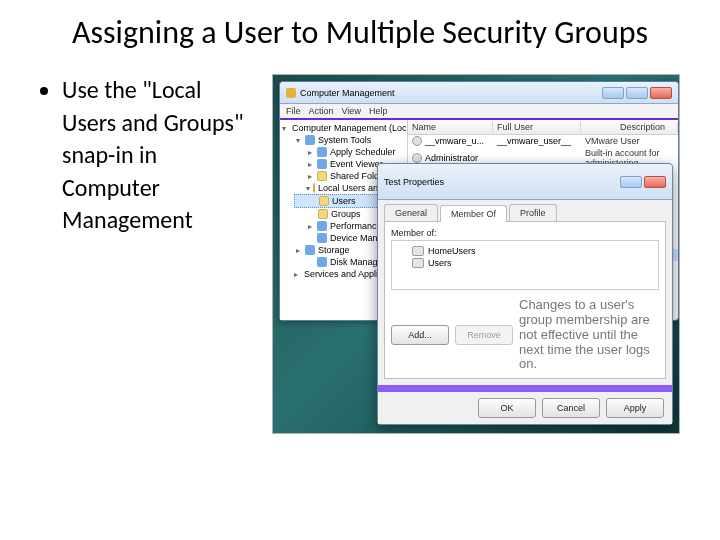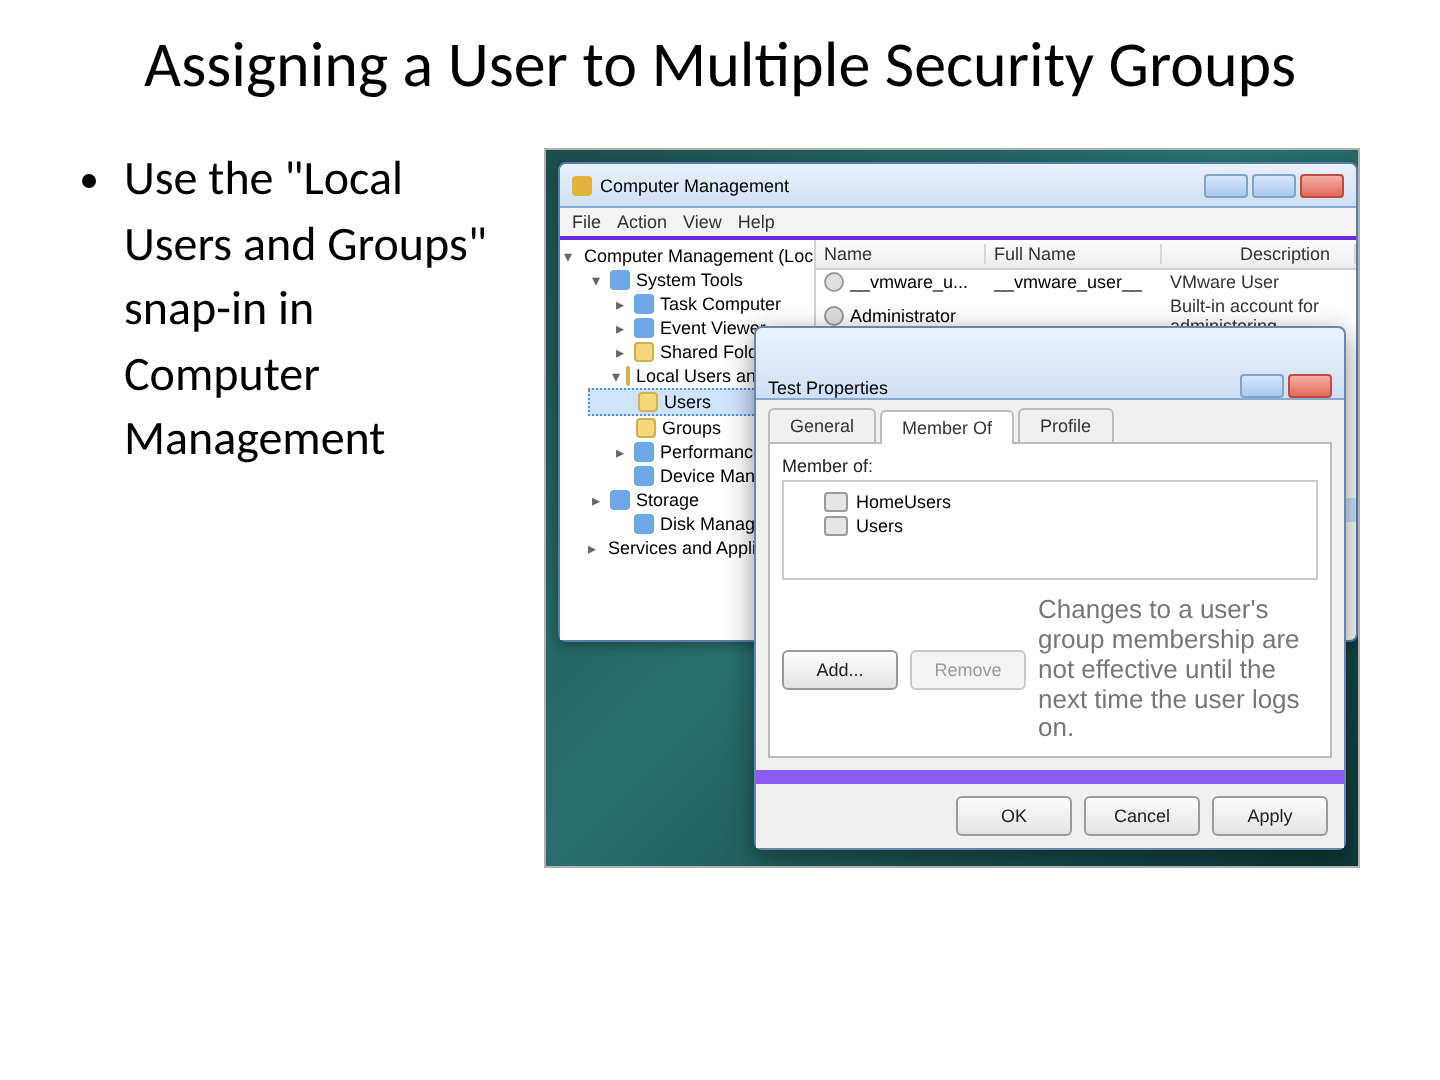"Full Name" div.c2 { text: Name -> User }
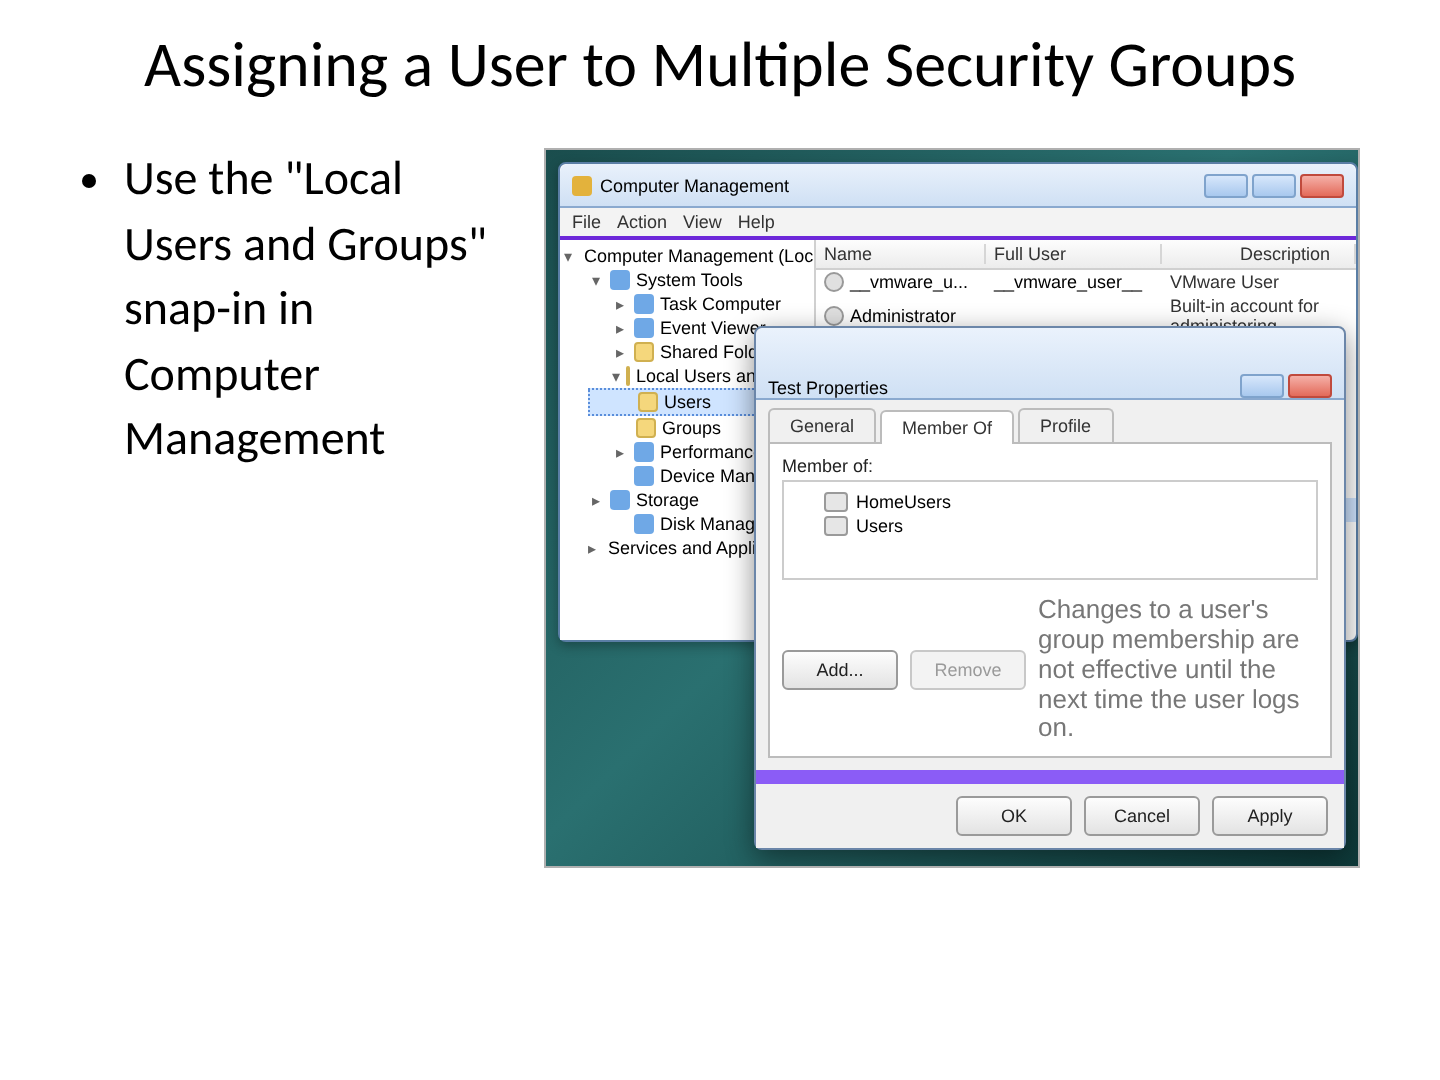"Task Computer" span { text: Task Computer -> Apply Scheduler }
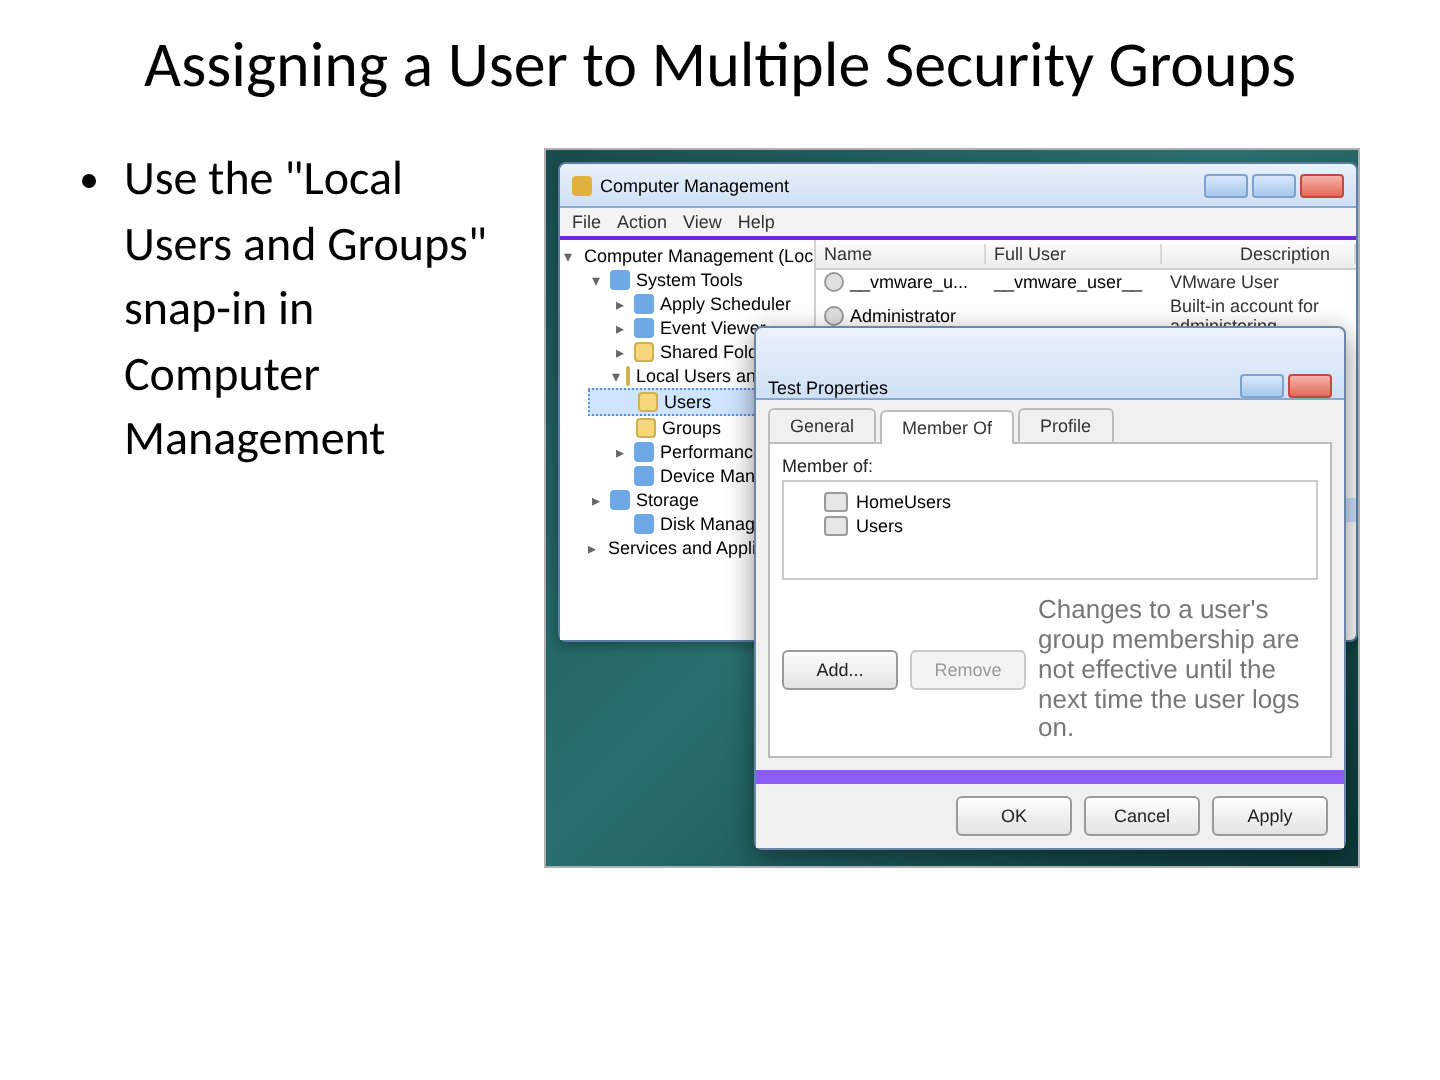"Test Properties" .dlg .titlebar { align-items: flex-end -> center }
